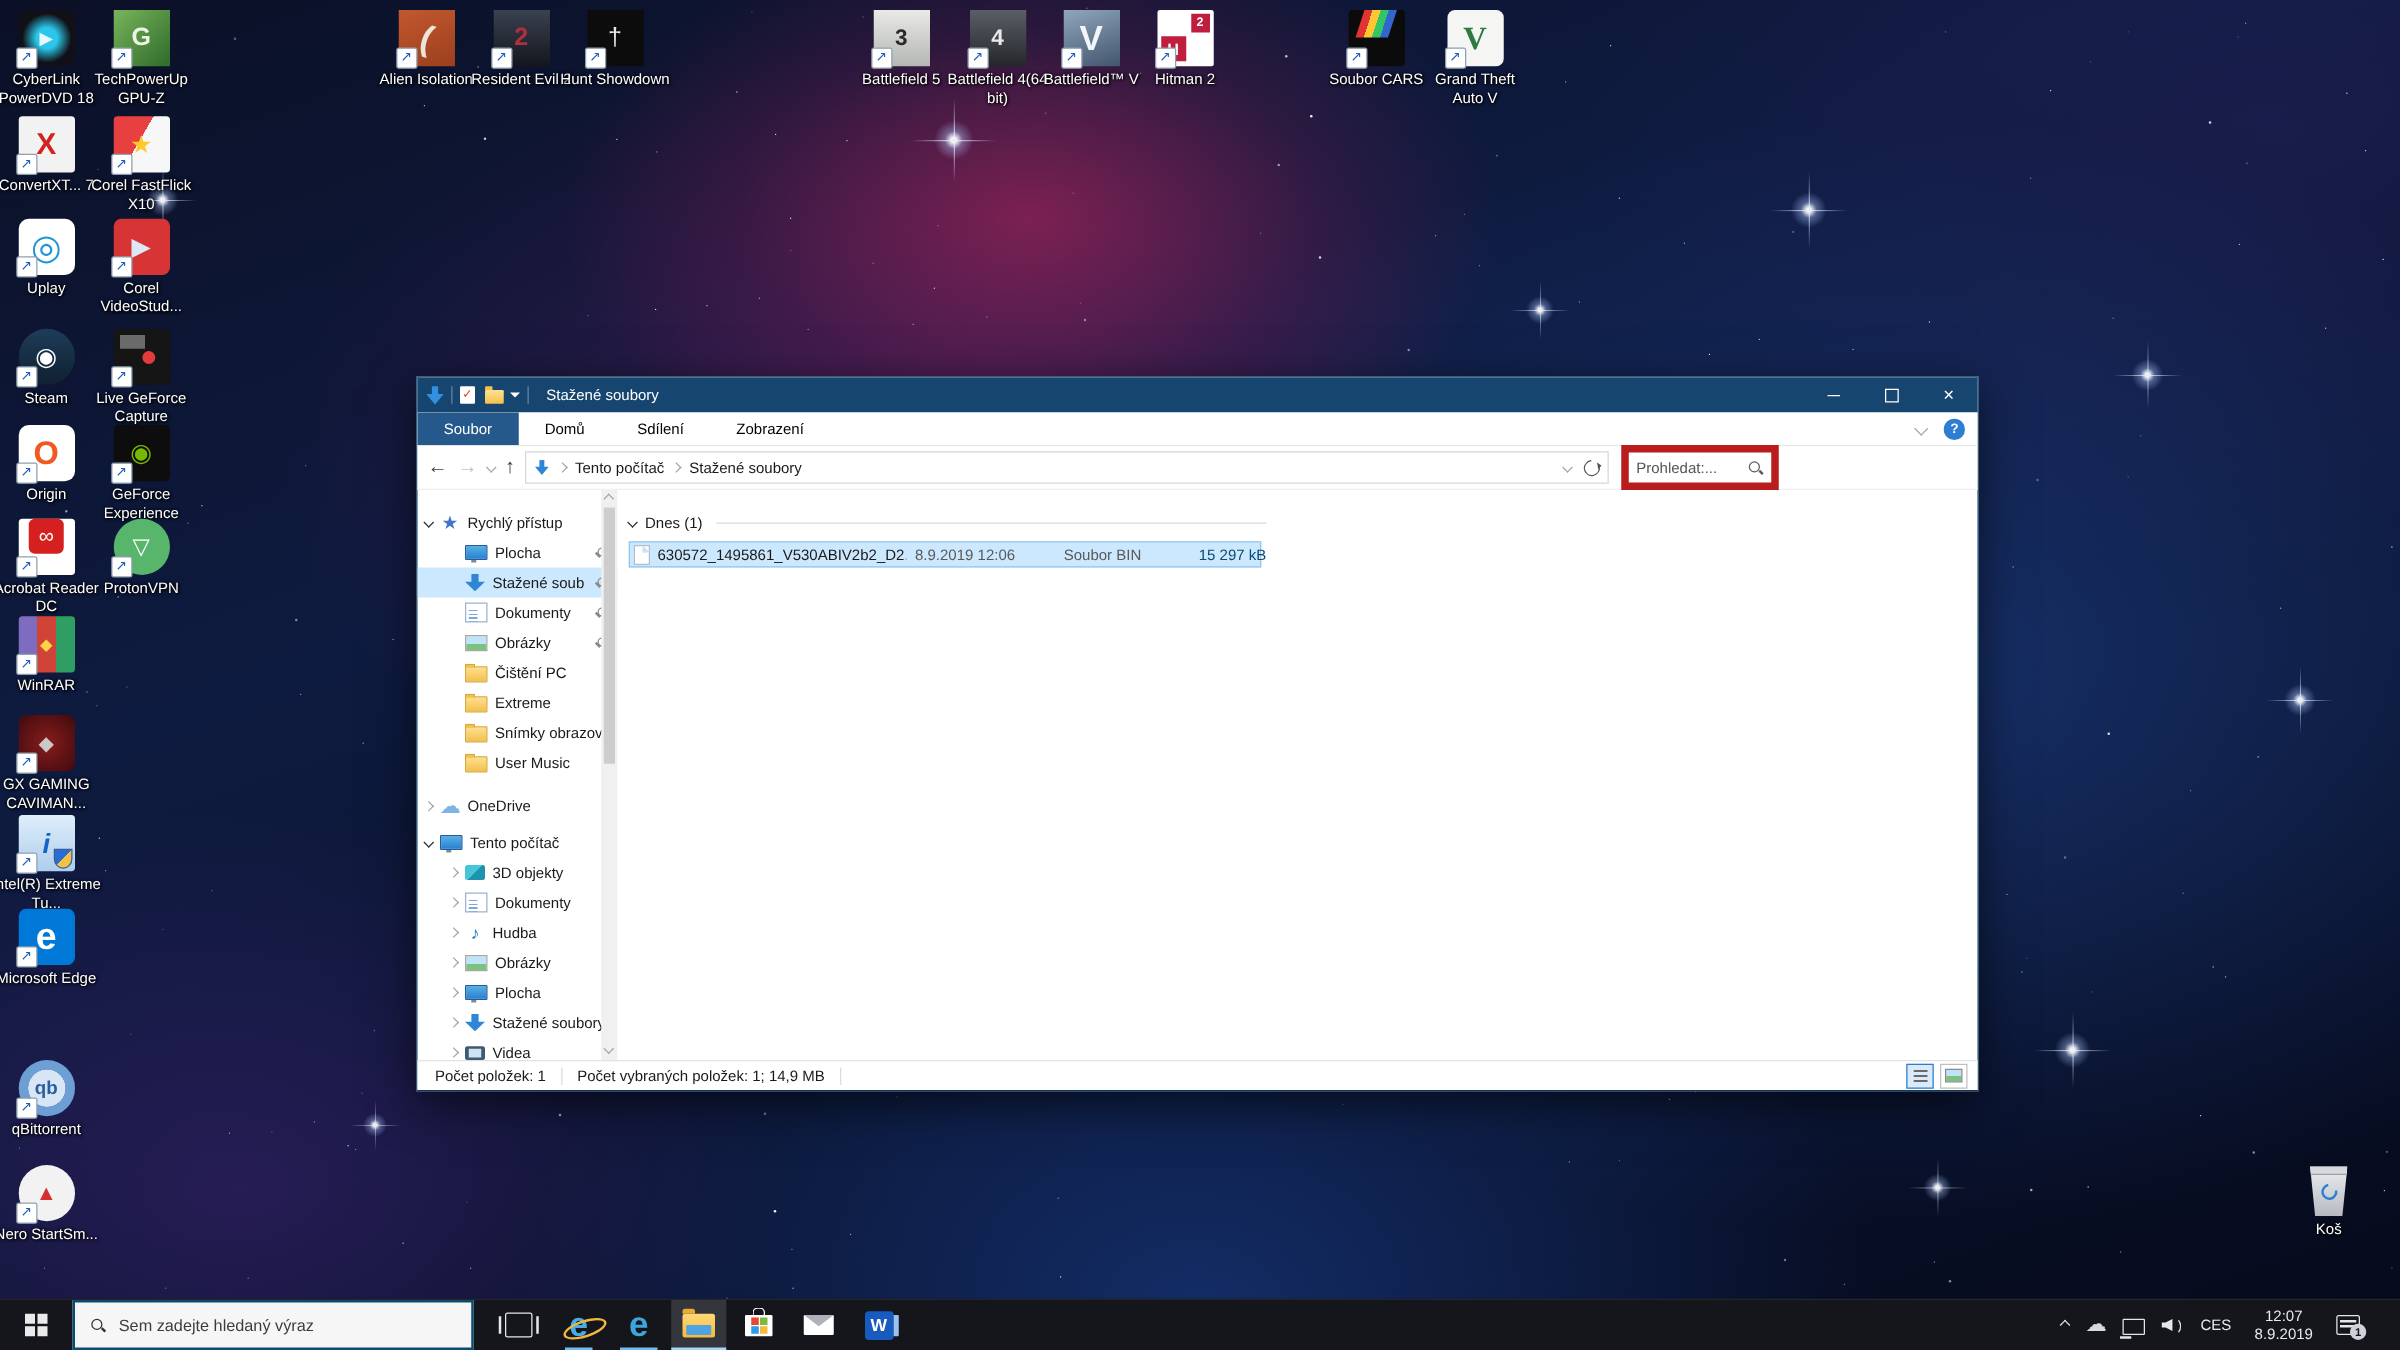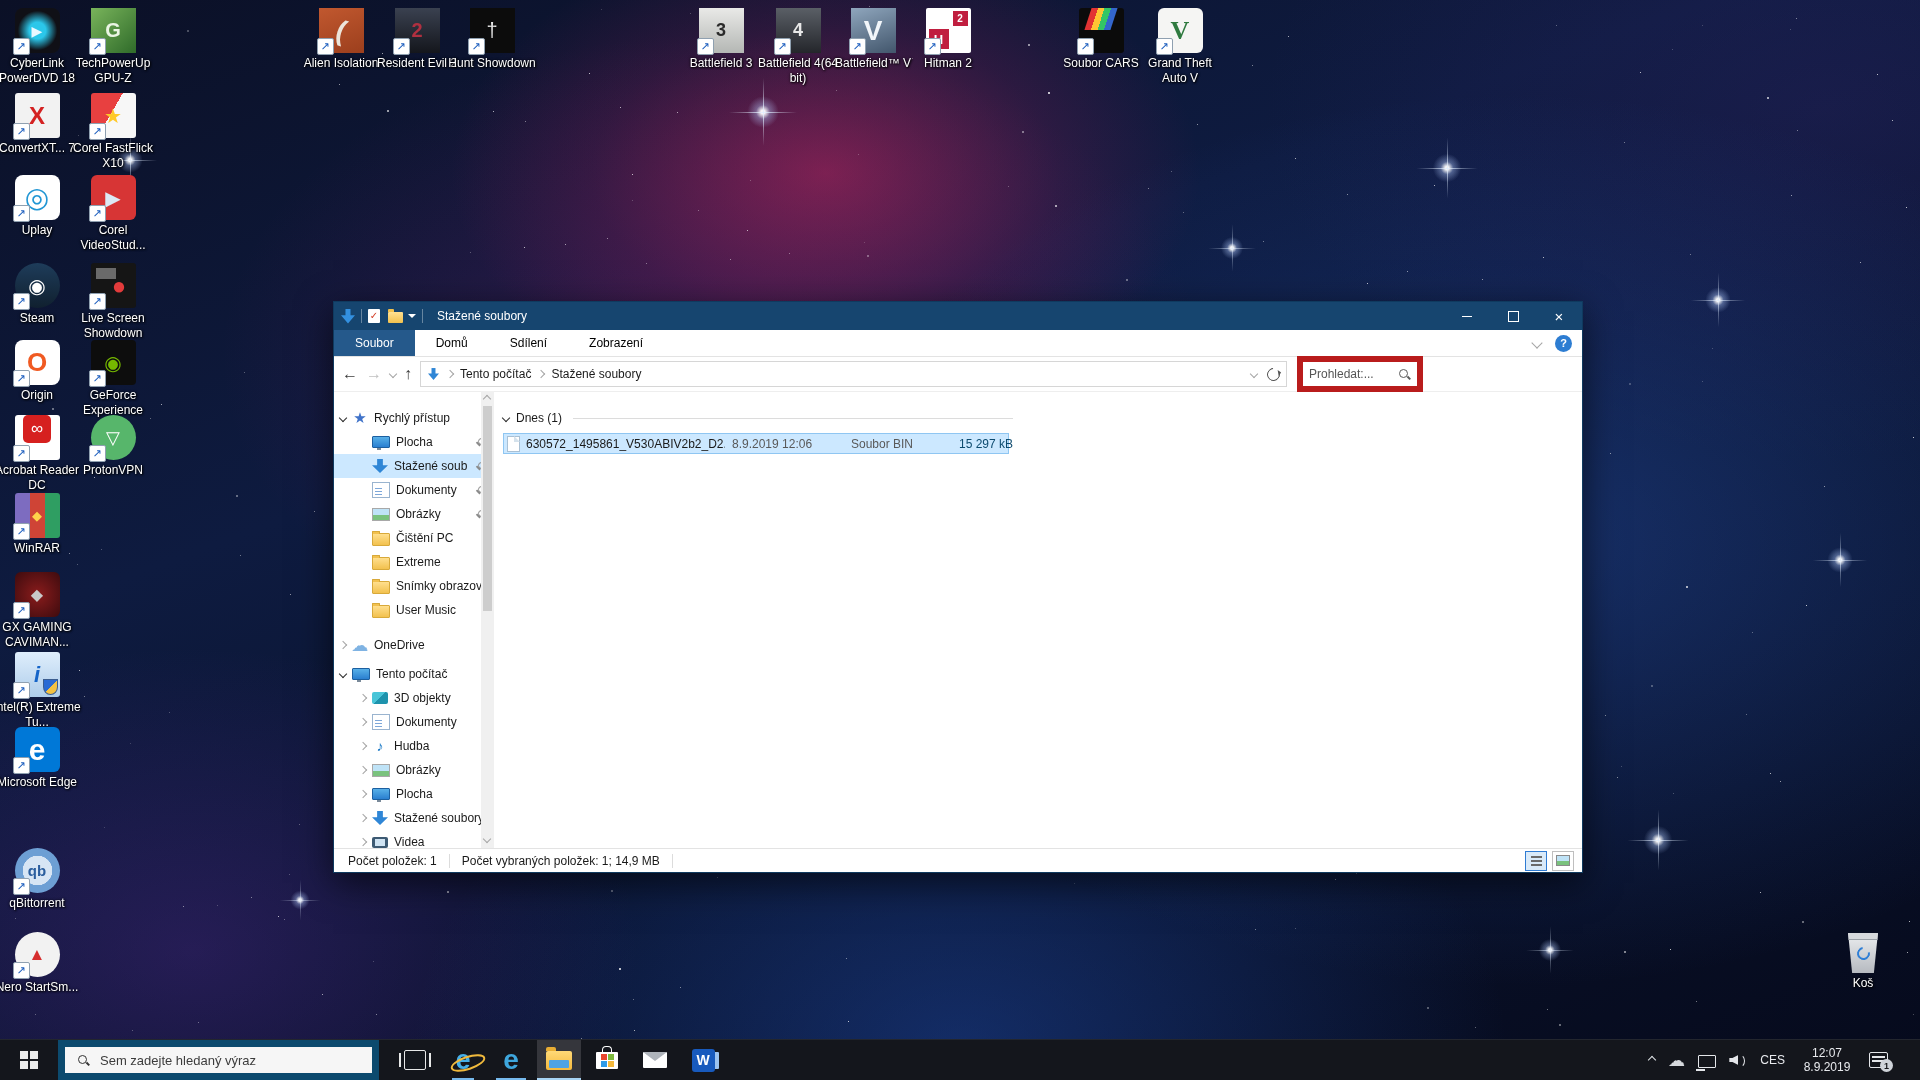"Battlefield 3" div.di-label { text: 3 -> 5 }
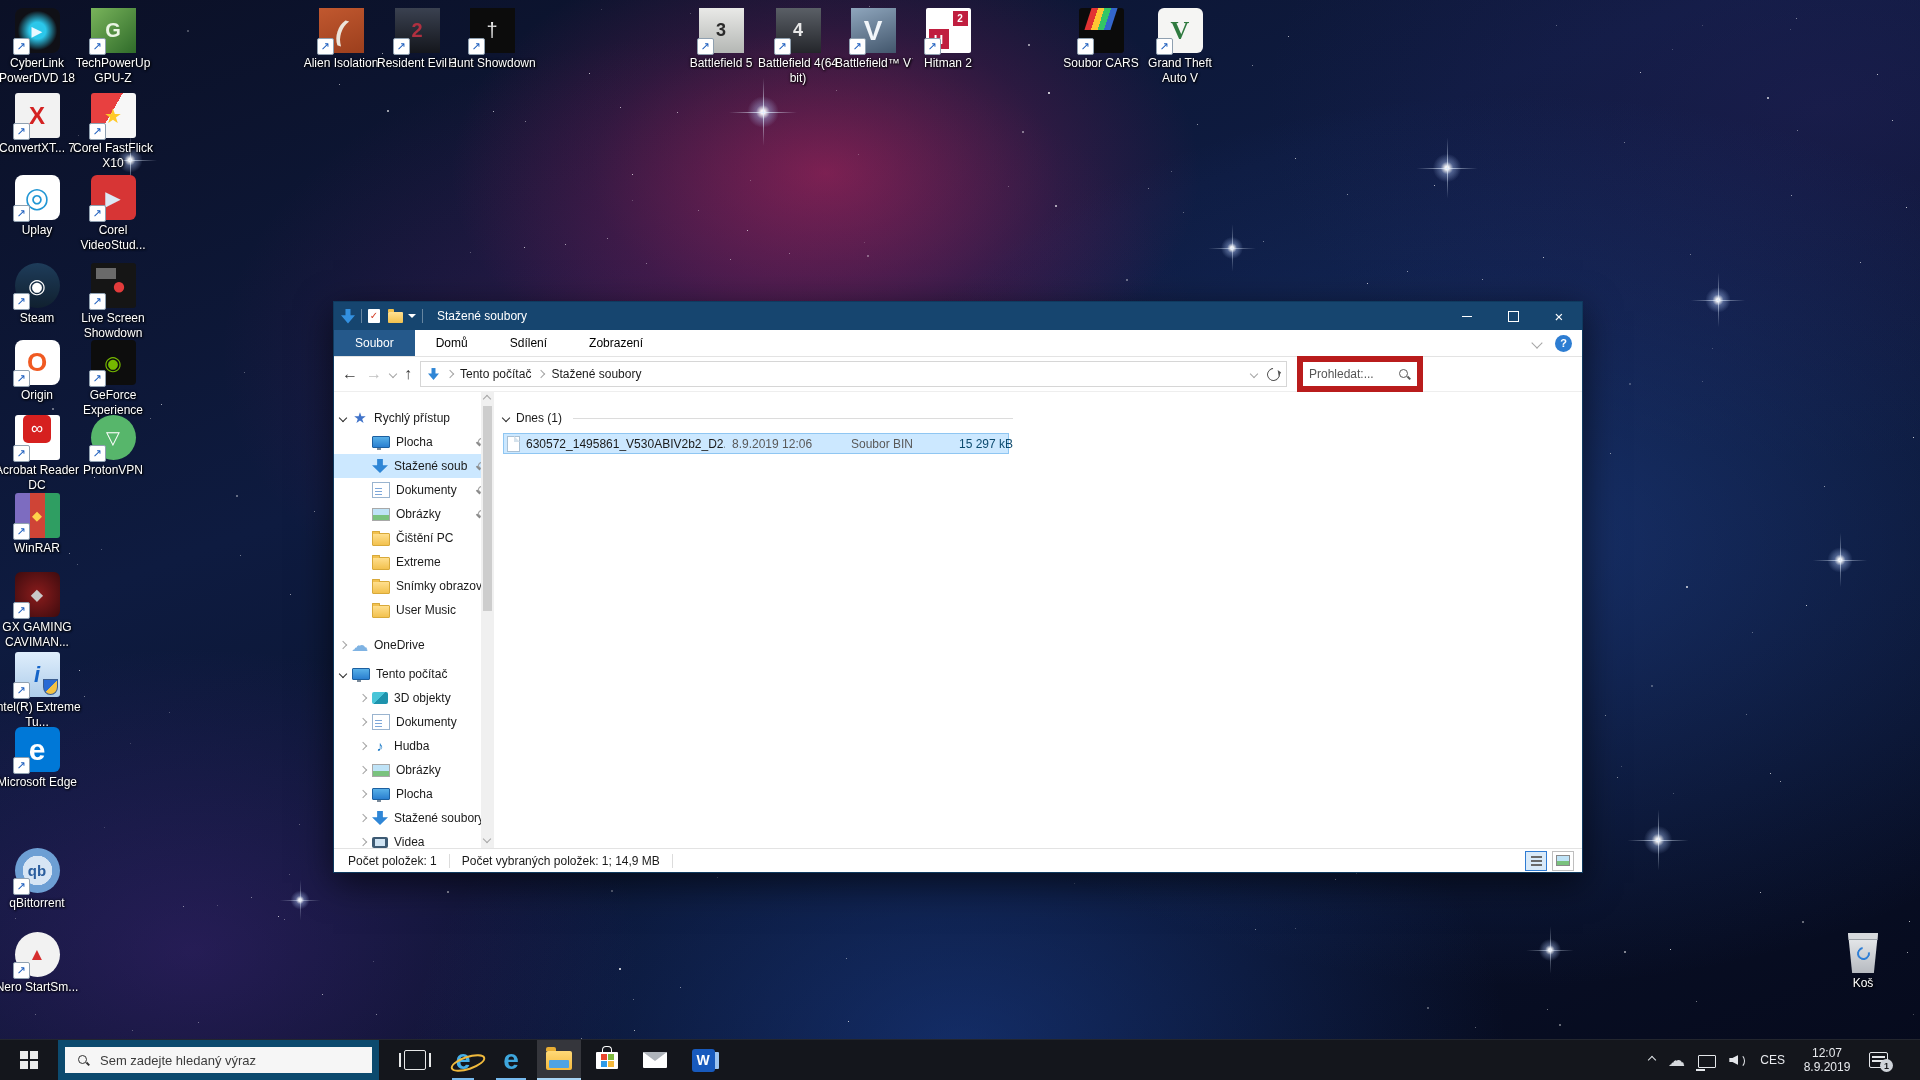"Live Screen Showdown" div.di-label { text: Screen Showdown -> GeForce Capture }
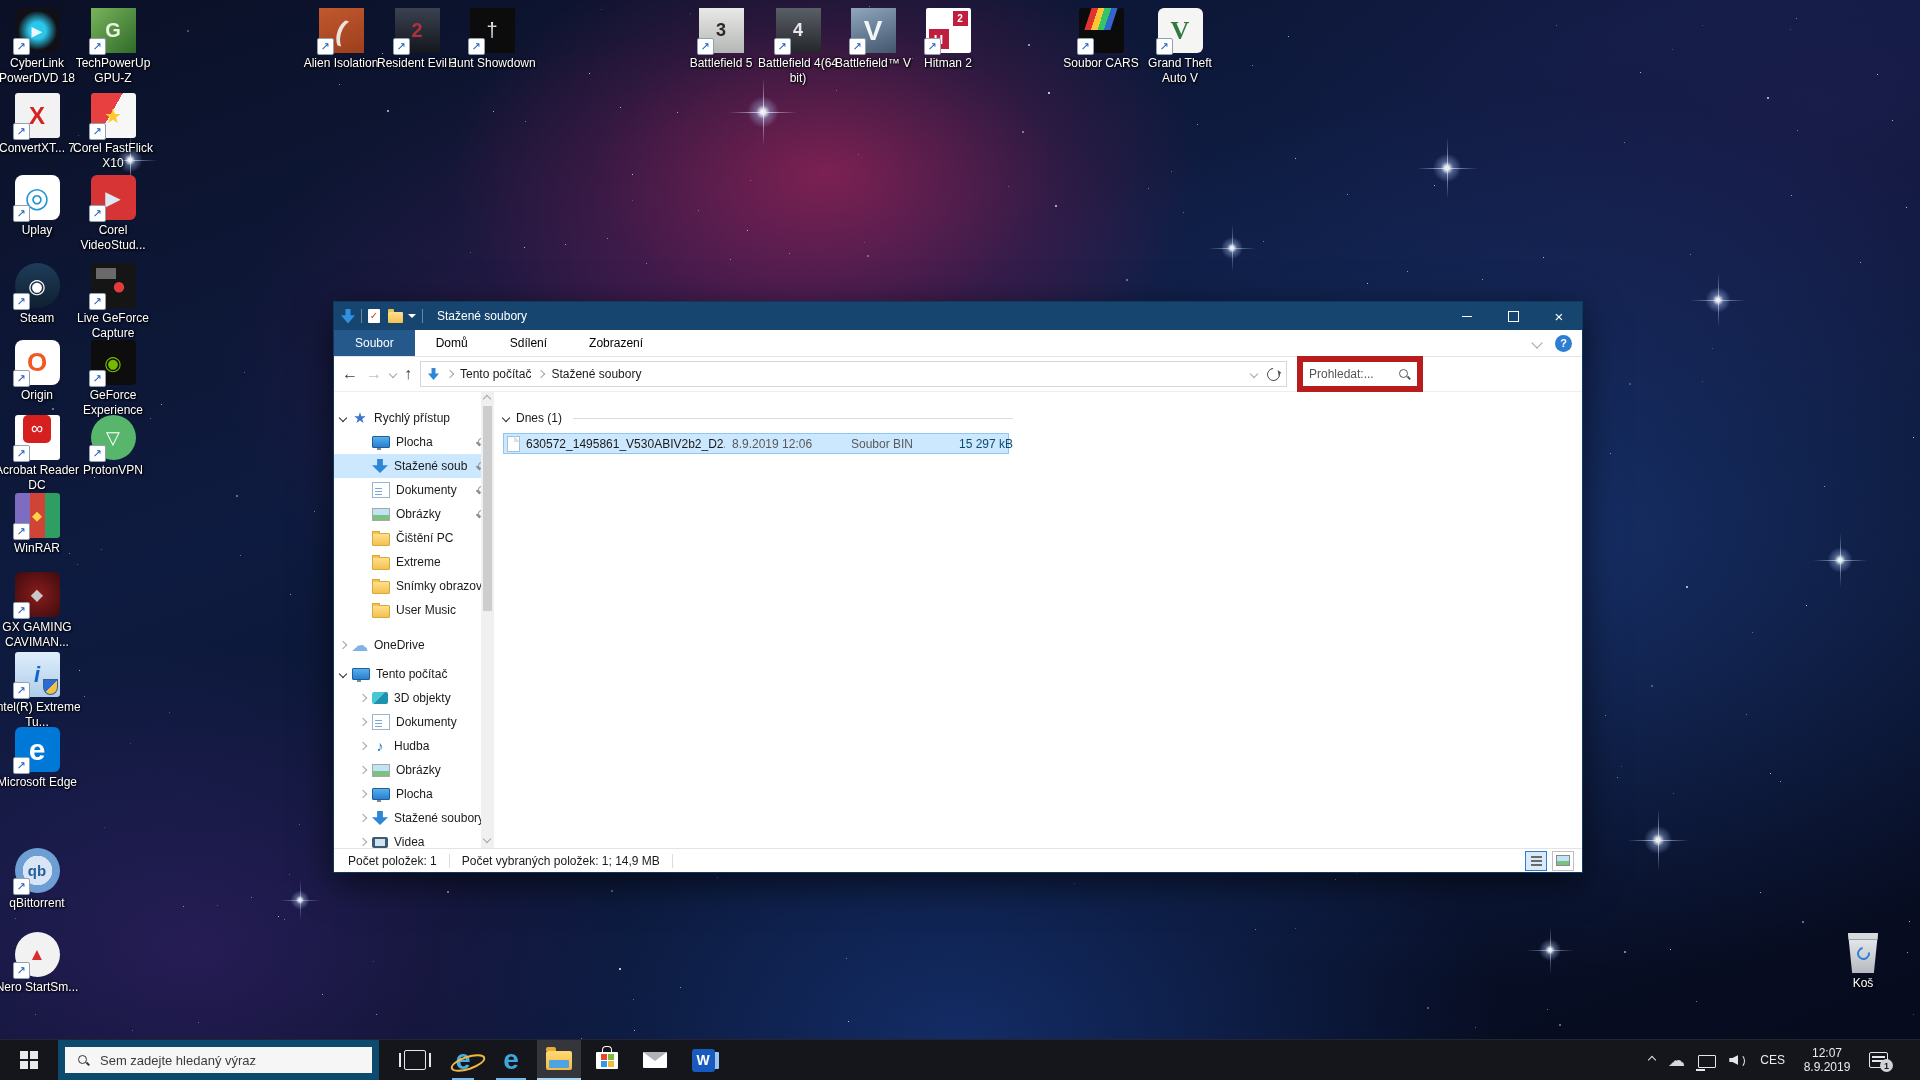"Sem zadejte hledaný výraz" .tb-search { border: 7px solid #0c4a6e -> 2px solid #0c4a6e }
